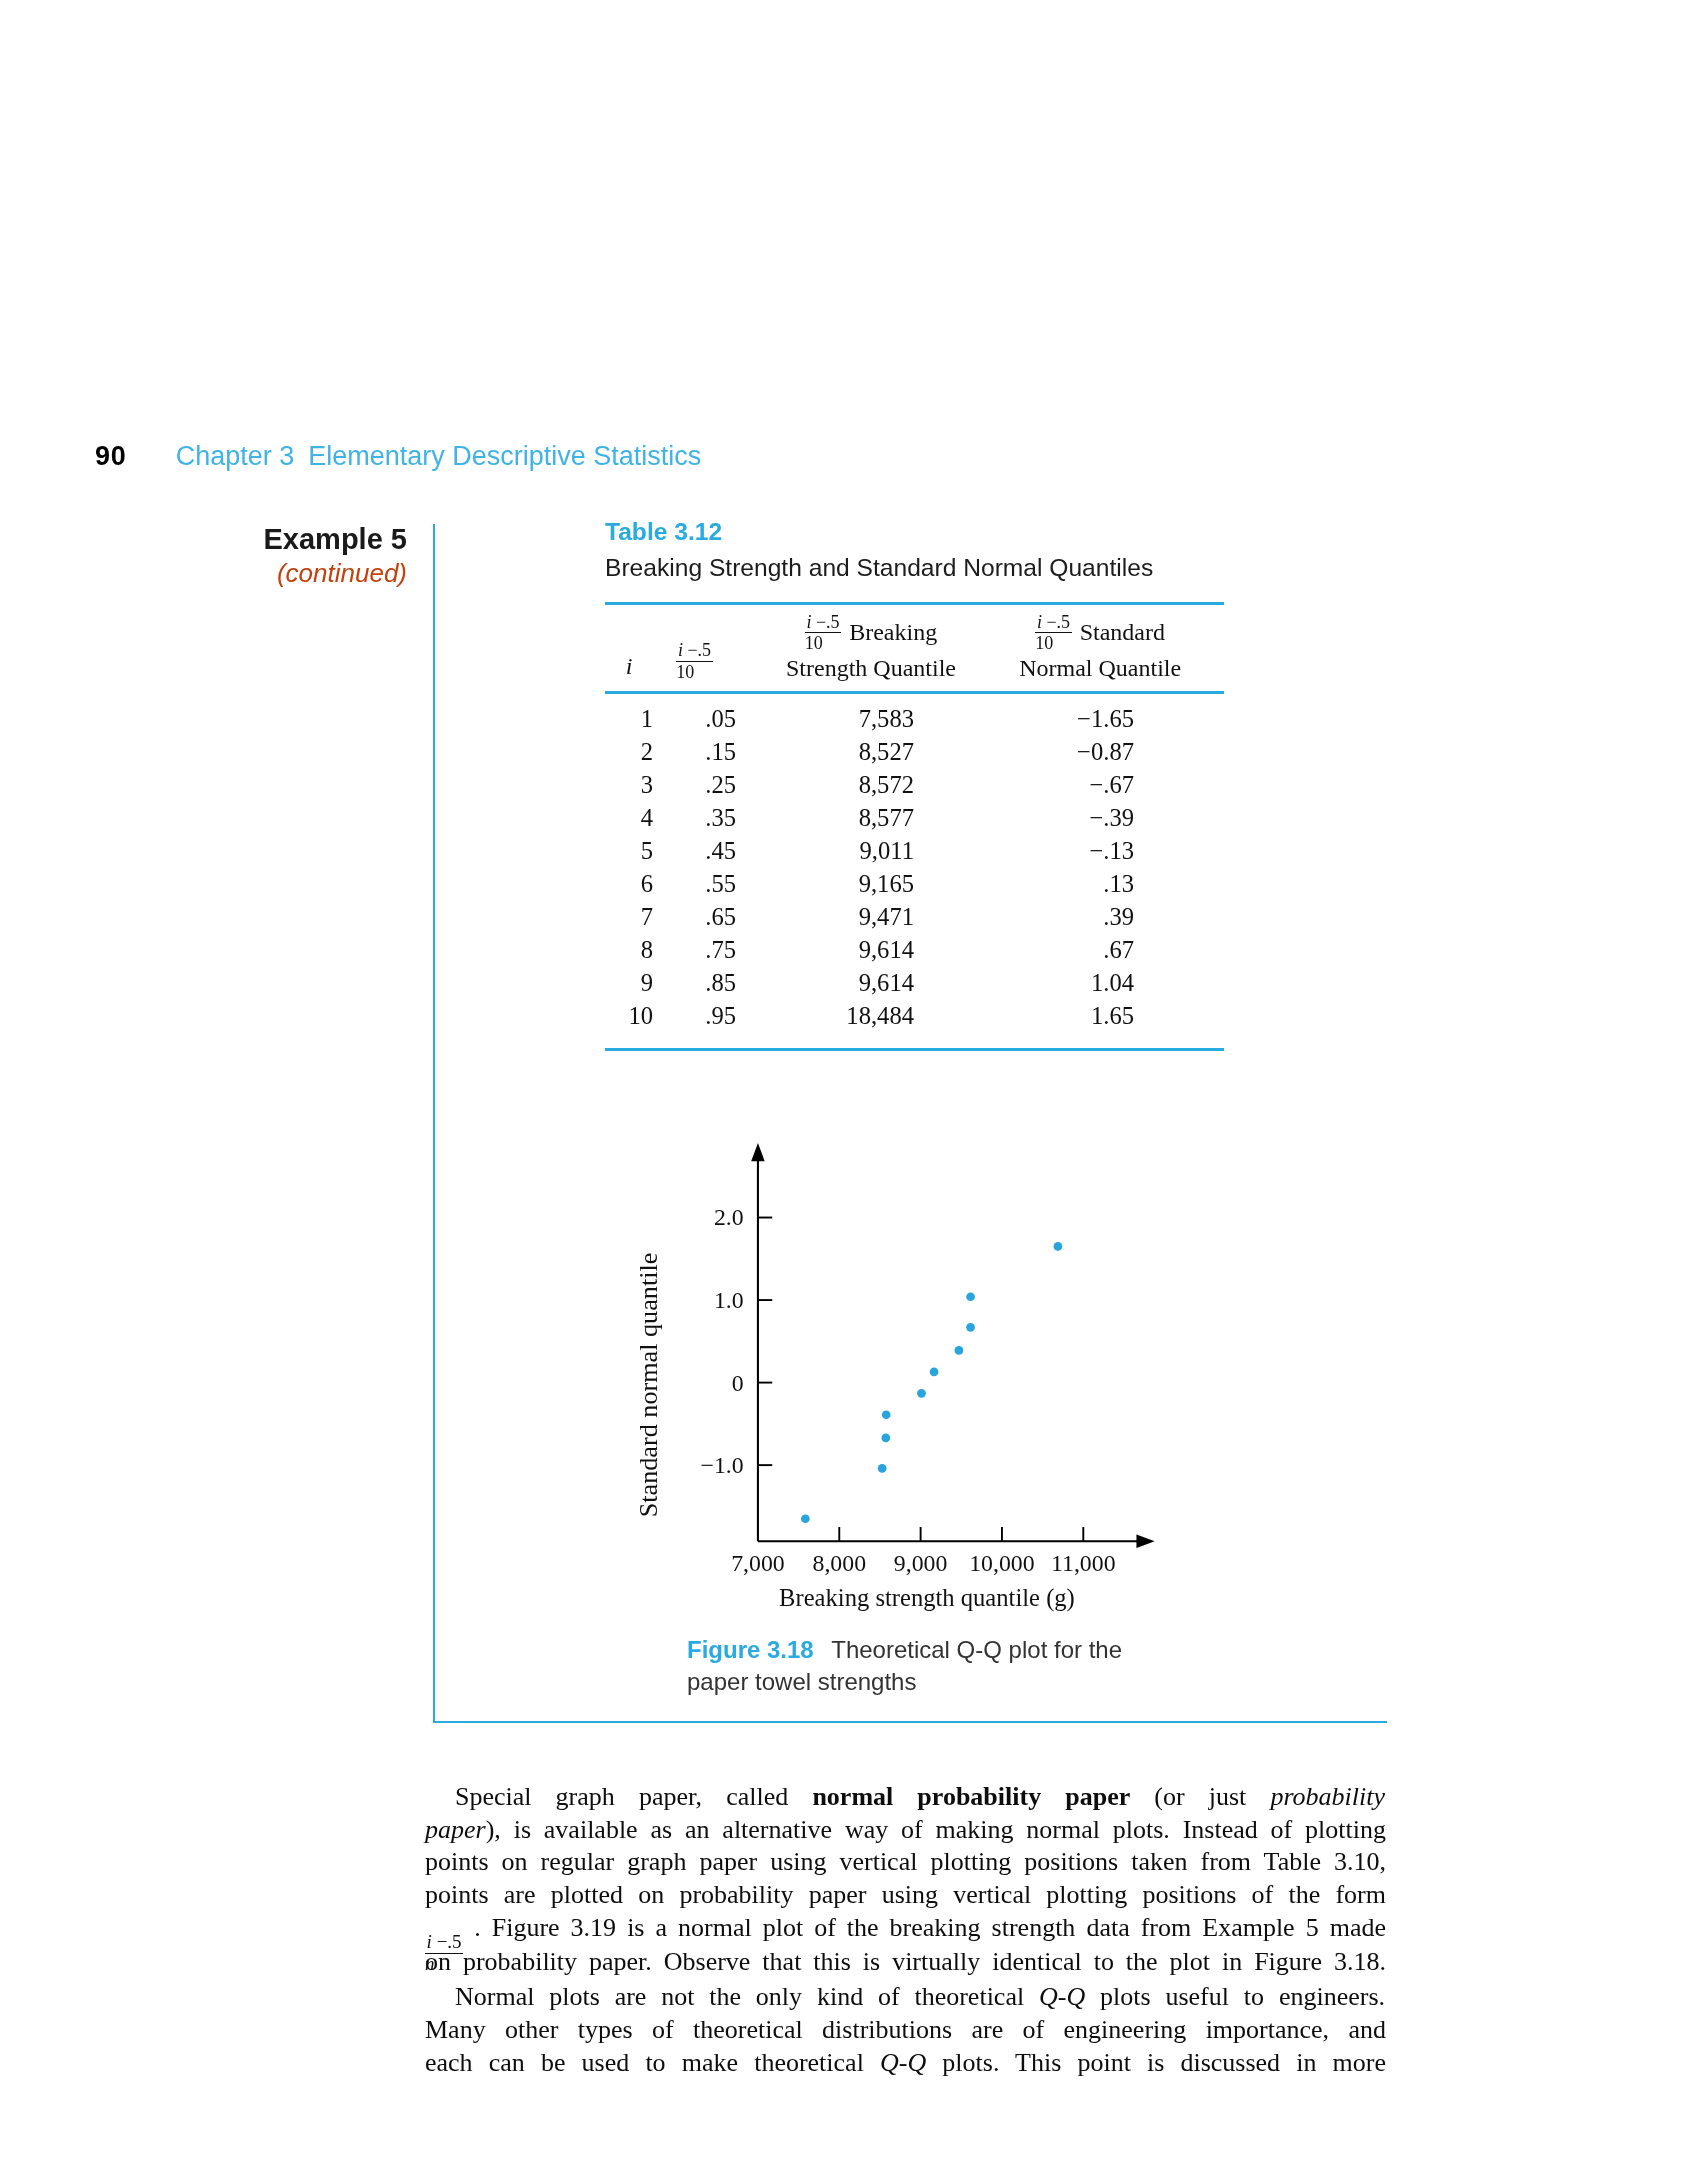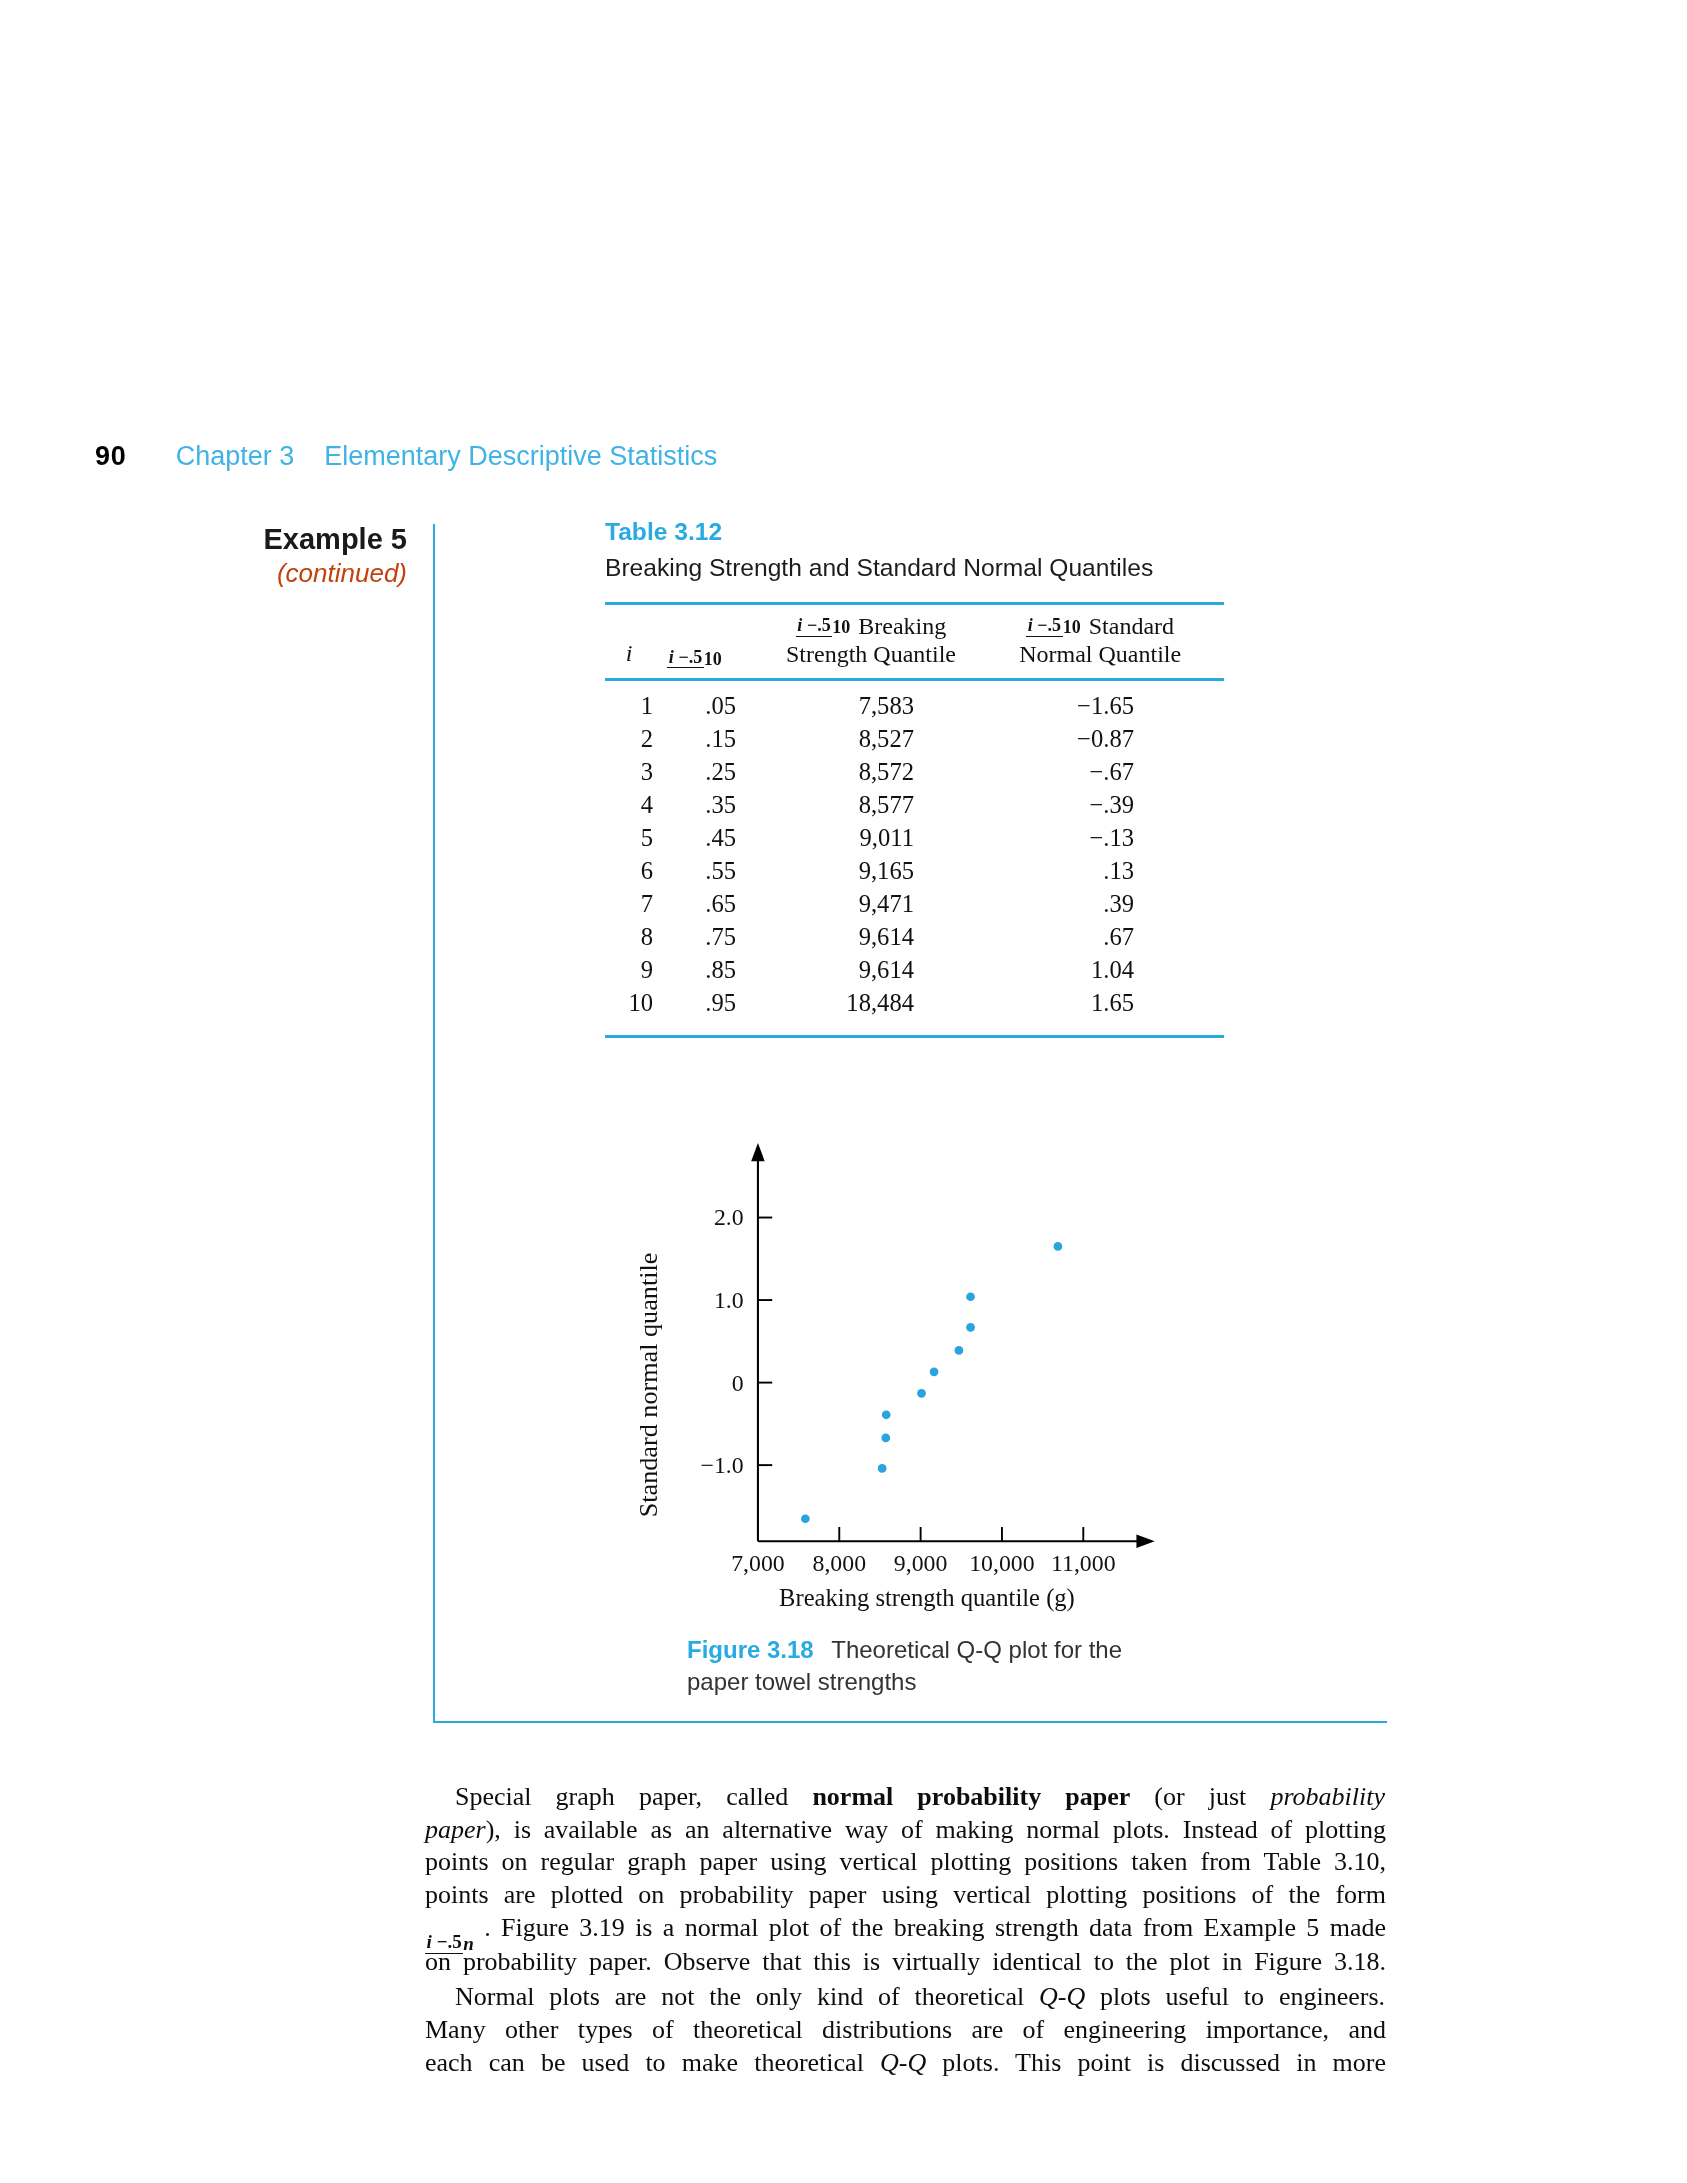"Elementary Descriptive Statistics" .chaptitle { margin-left: 30px -> 14px }
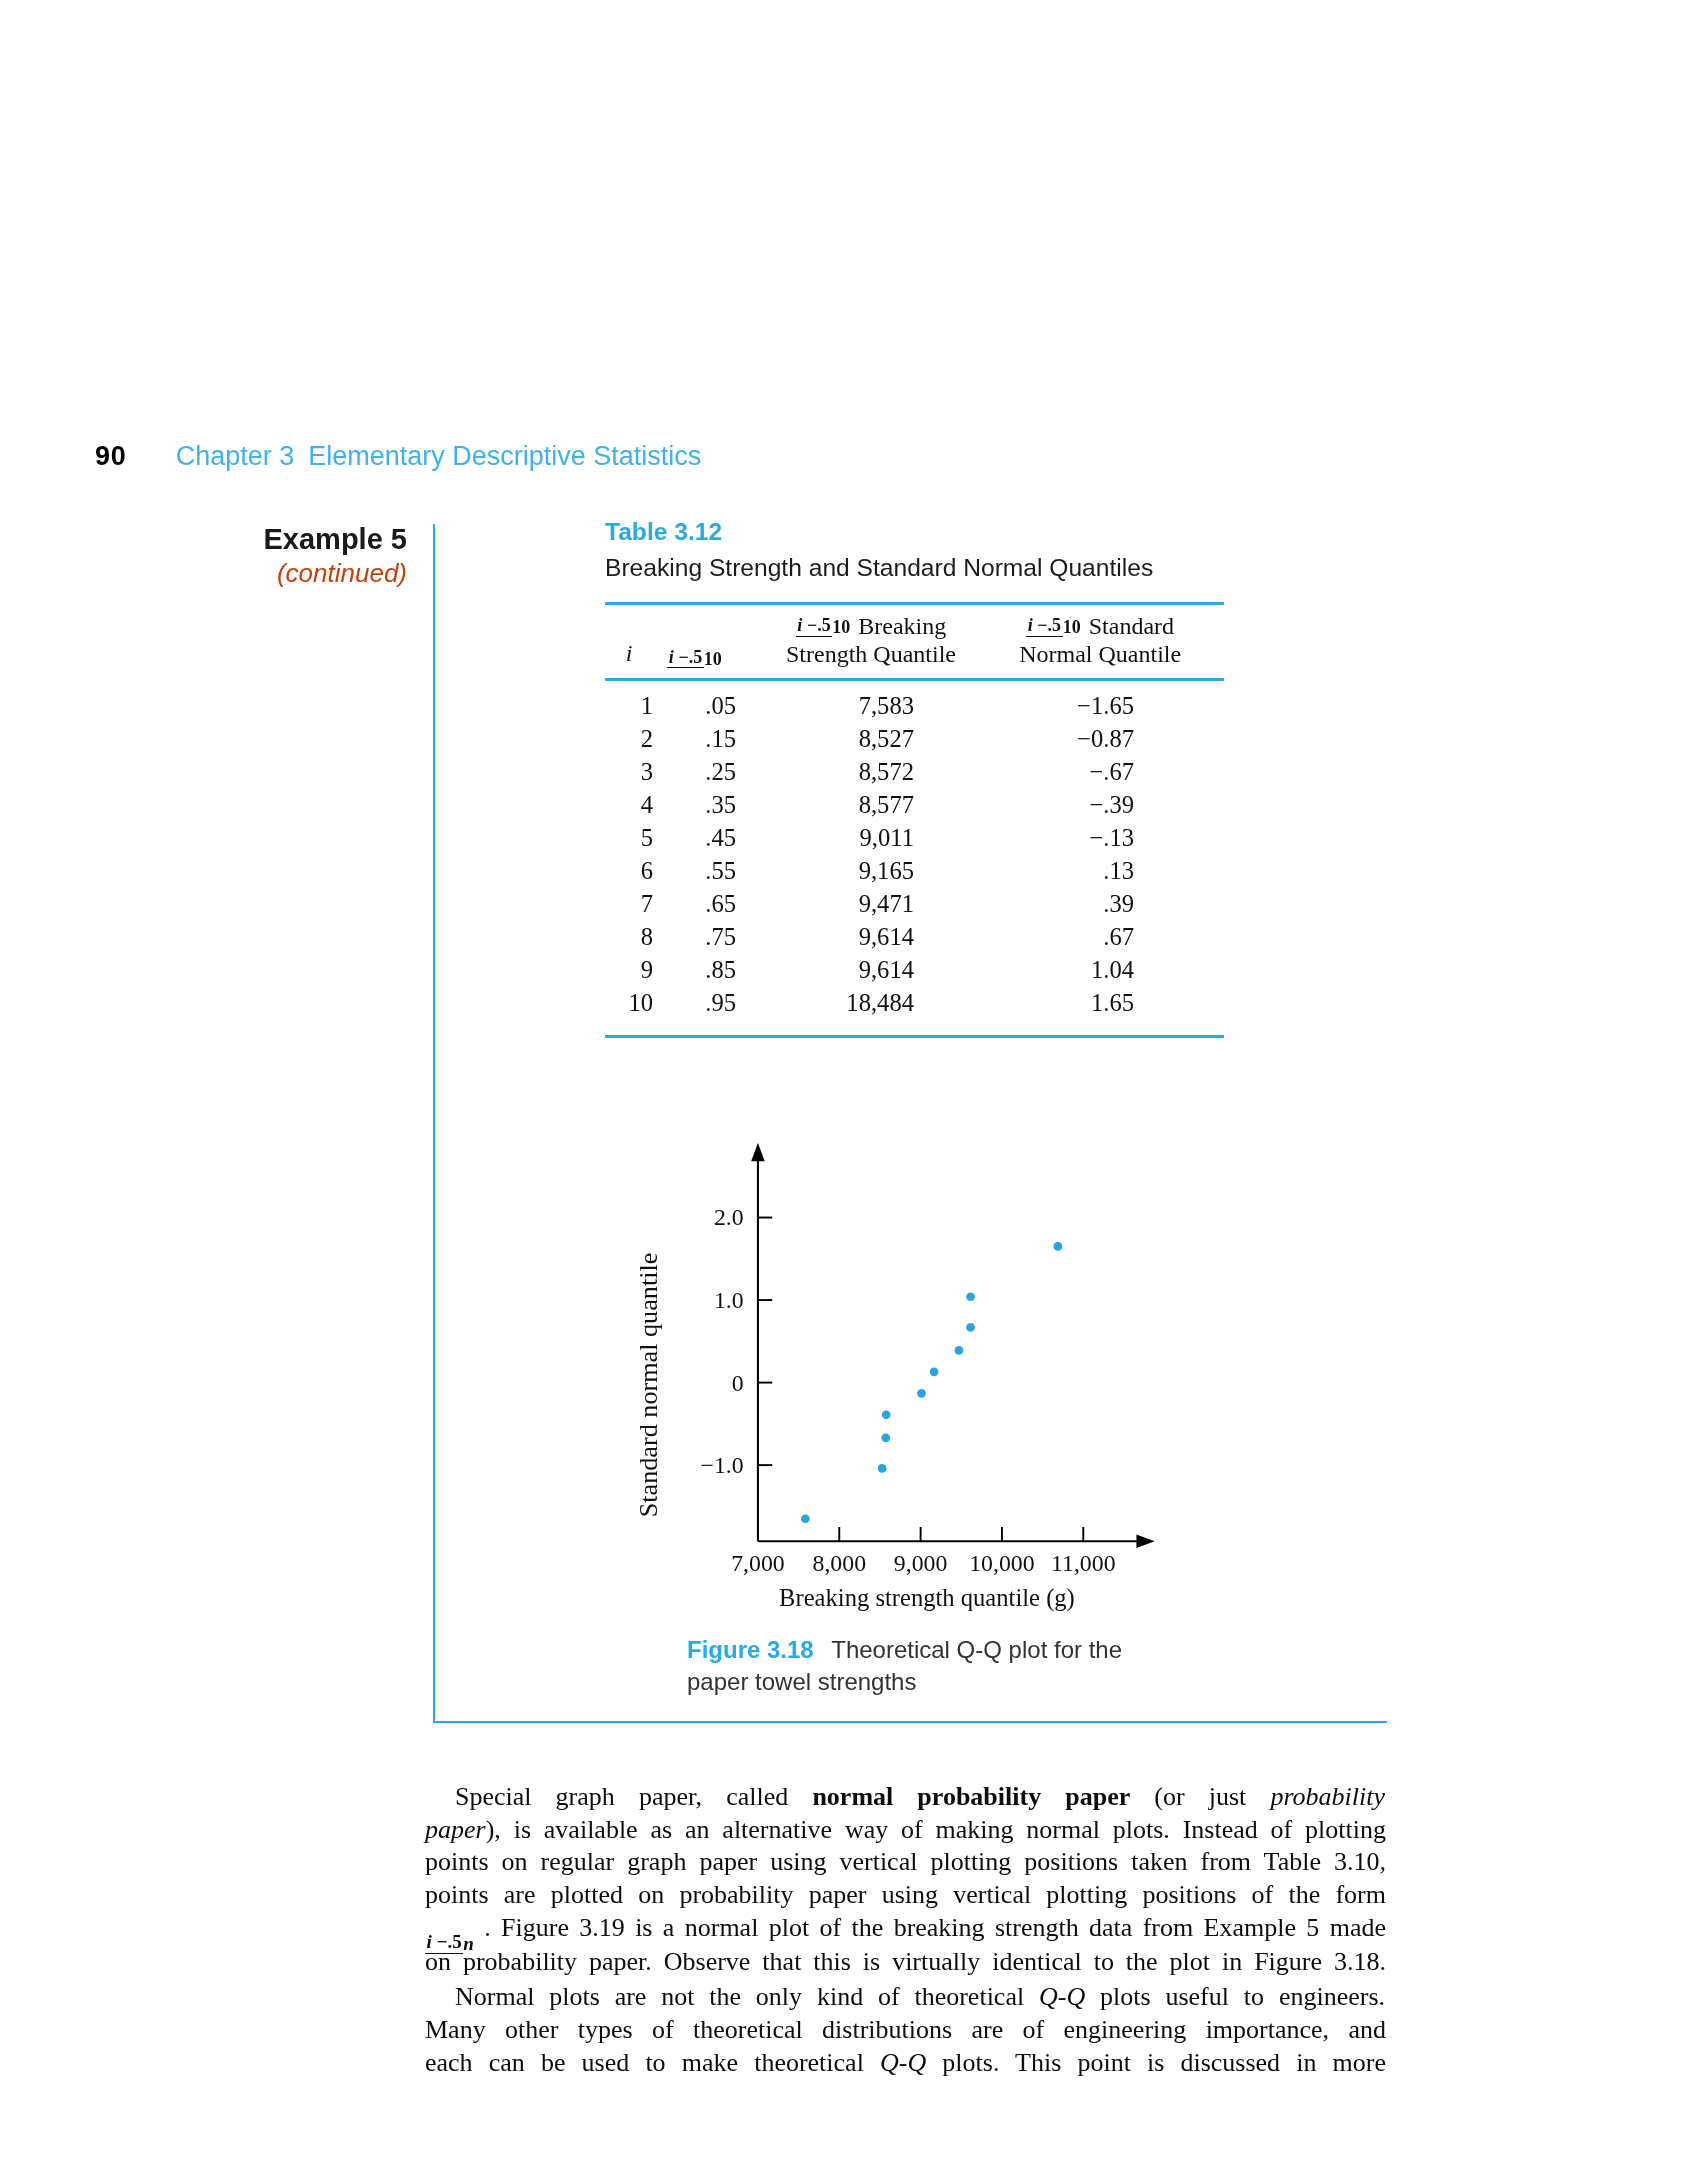"i −.5" .frac { align-items: flex-end -> flex-start; flex-direction: row -> column; font-weight: bold -> none }
